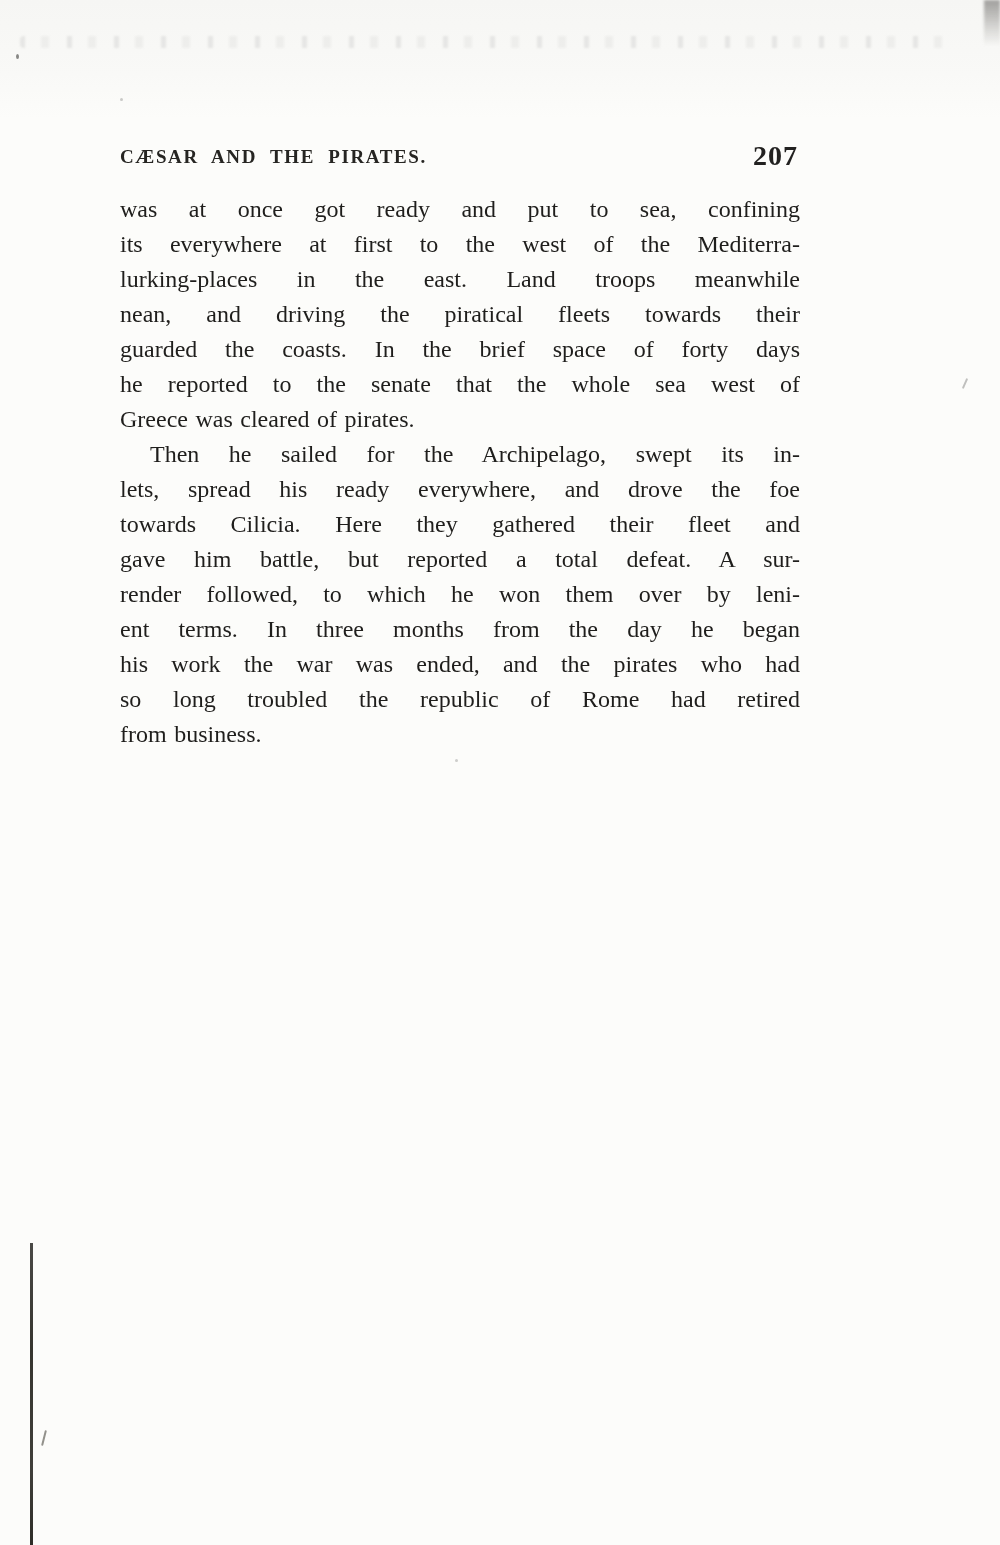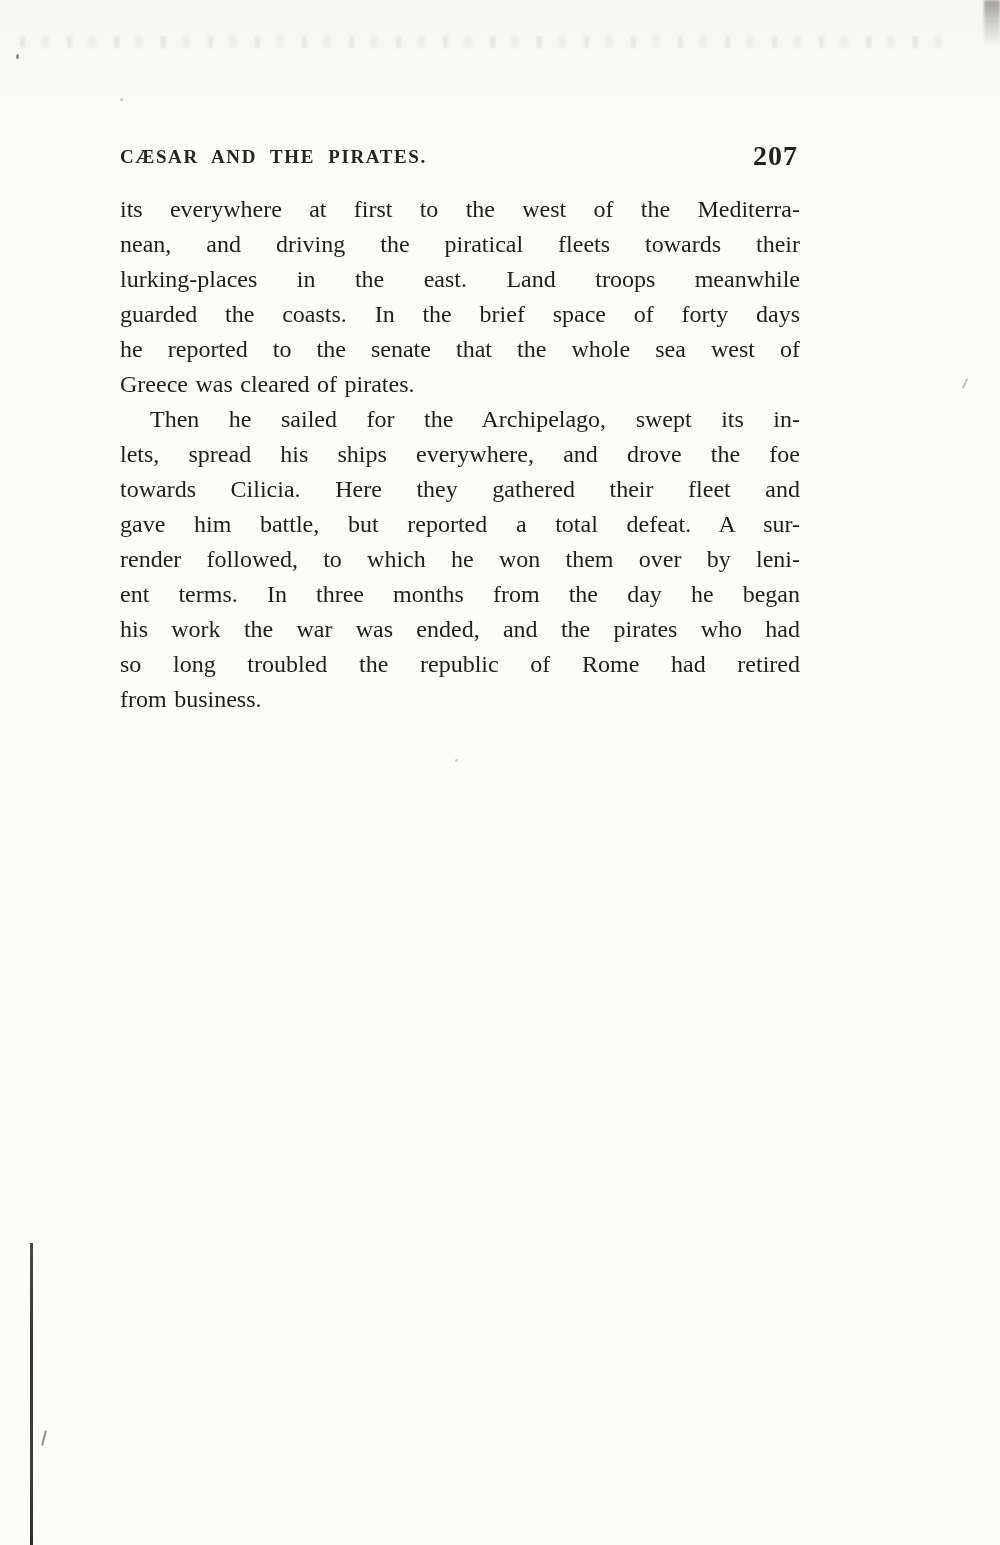"was at once got ready" div.line { html: none -> <div>was at once got ready and put to sea, confining</div> }
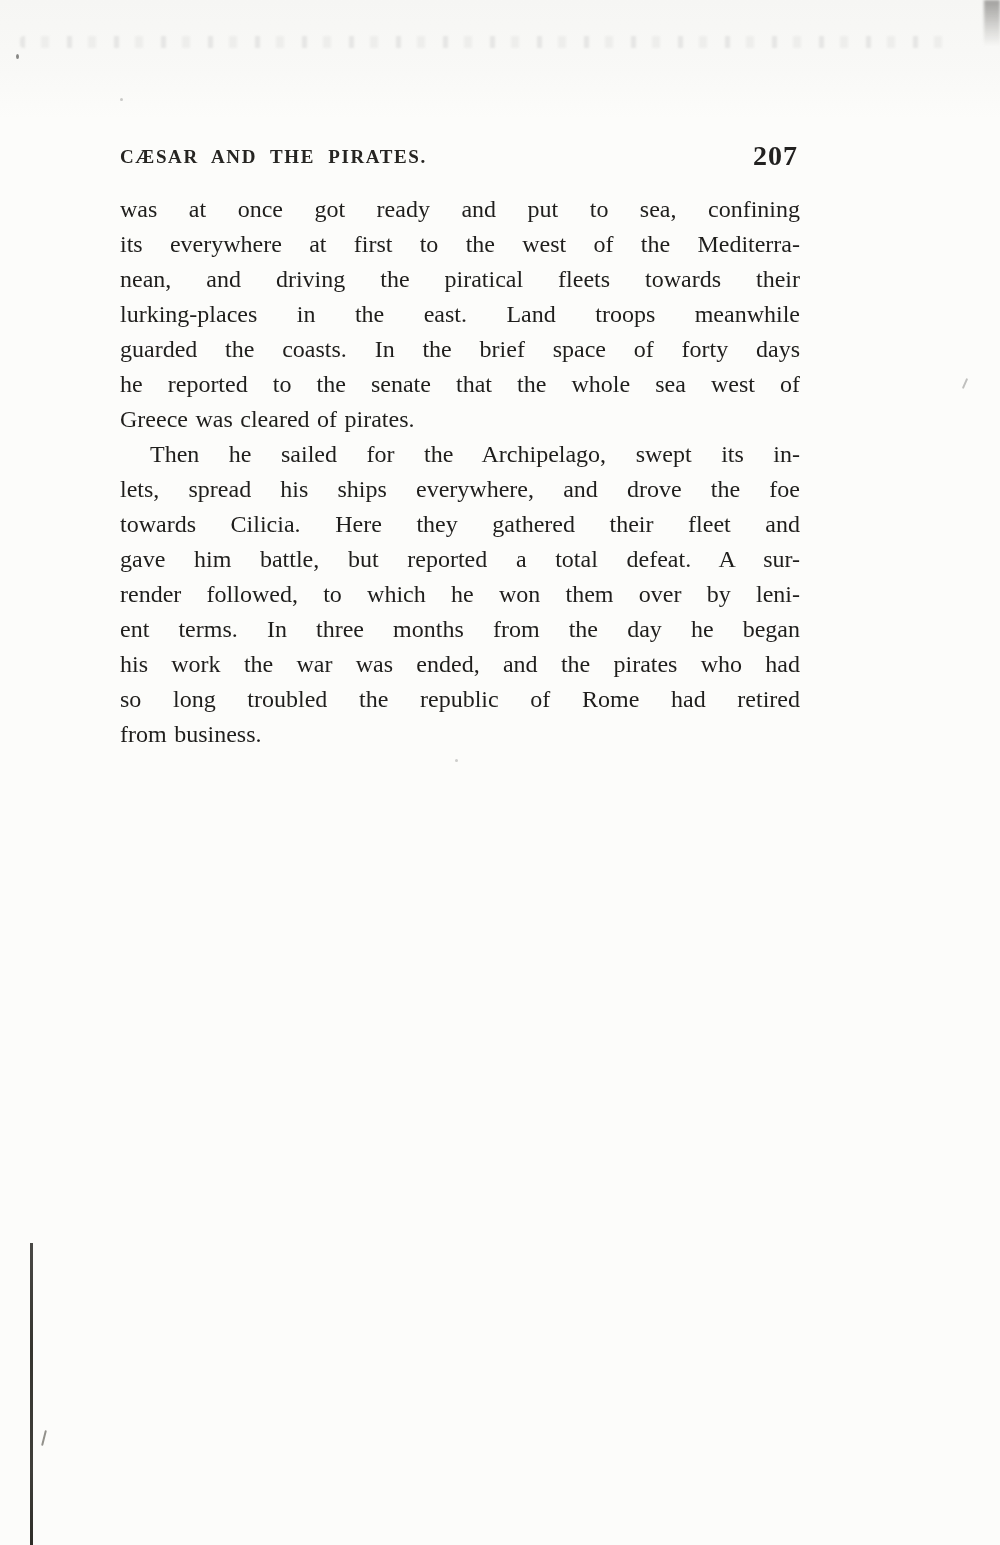"nean, and driving the piratical" div.line { order: before "lurking-places in the east. Land" -> after "lurking-places in the east. Land" }
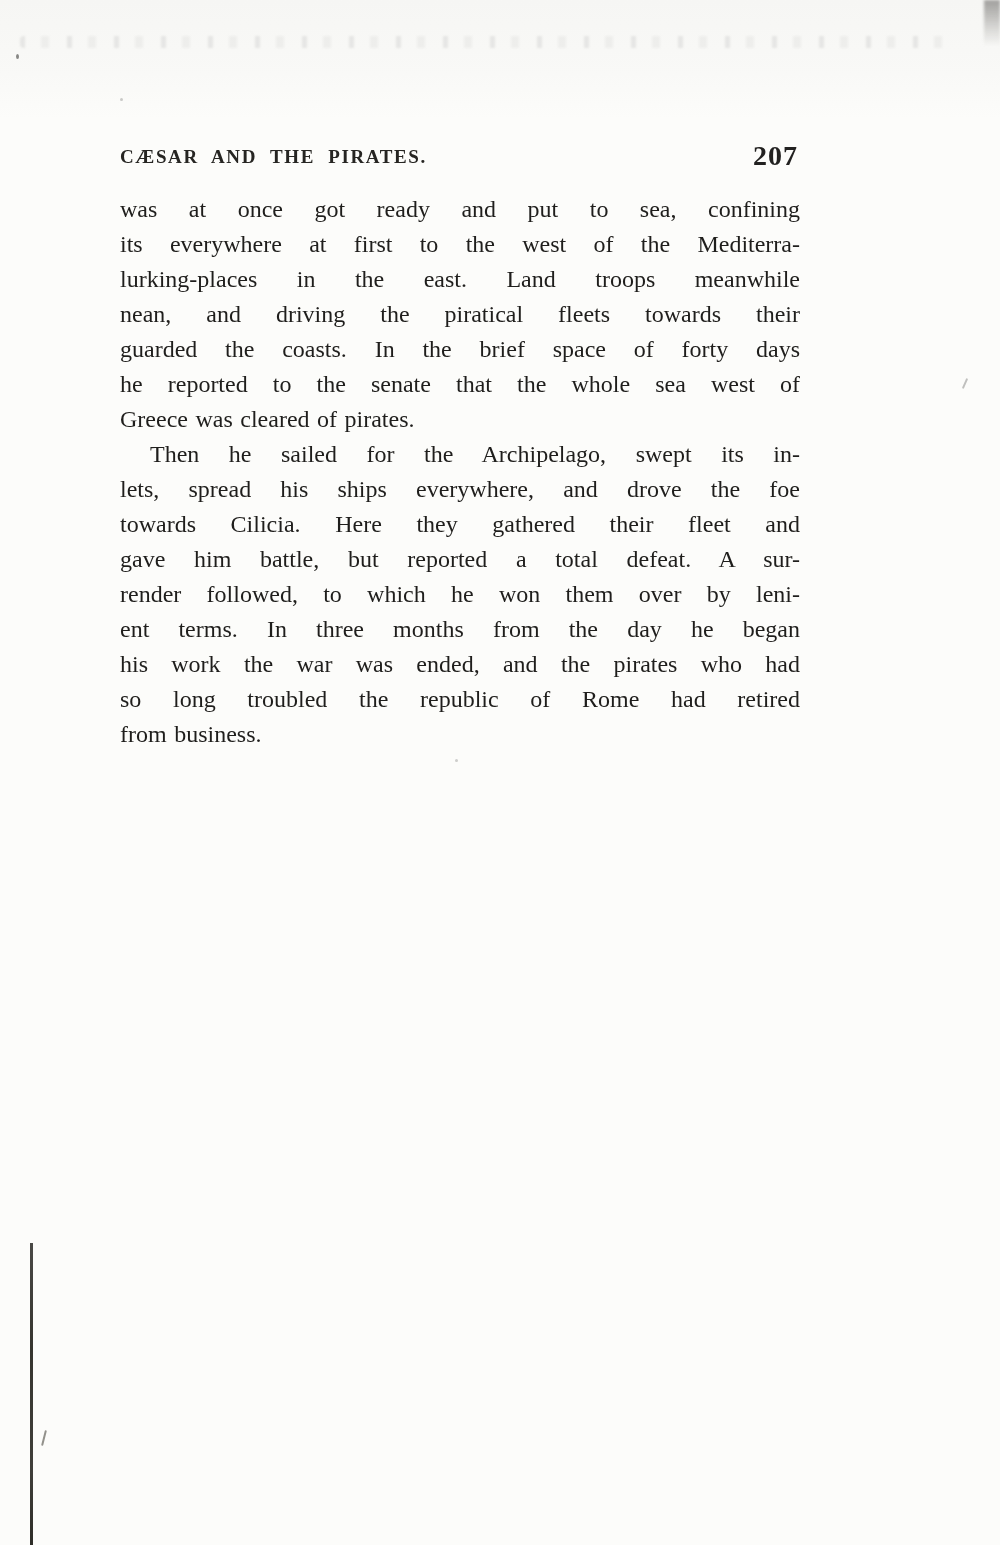"lets, spread his ships everywhere," div.line { text: ships -> ready }
